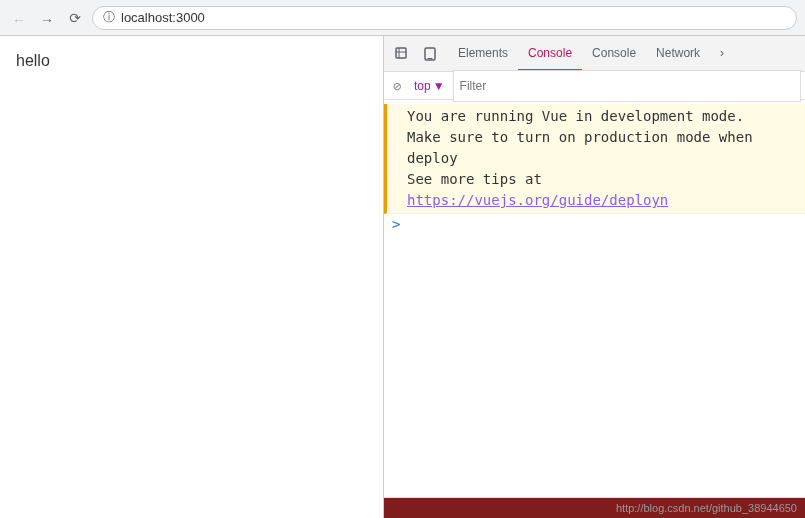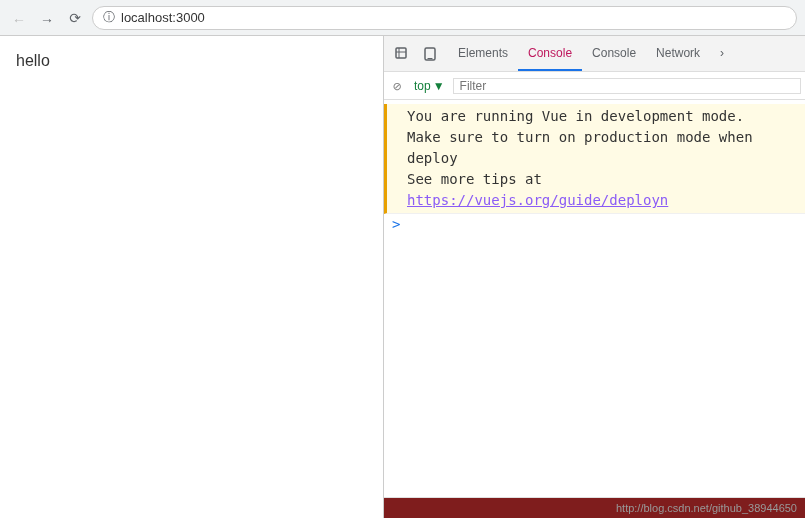"top" .console-context-select { color: #15803d -> #a21caf }
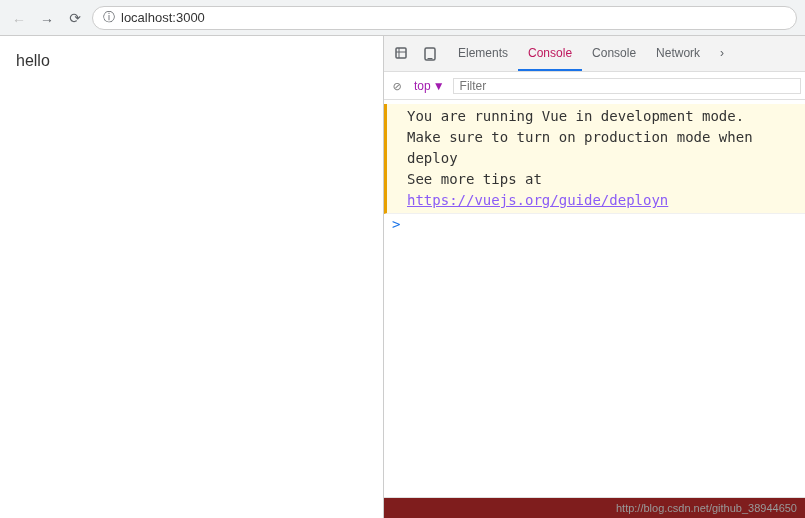"Filter" .filter-input { height: 16px -> 32px }
